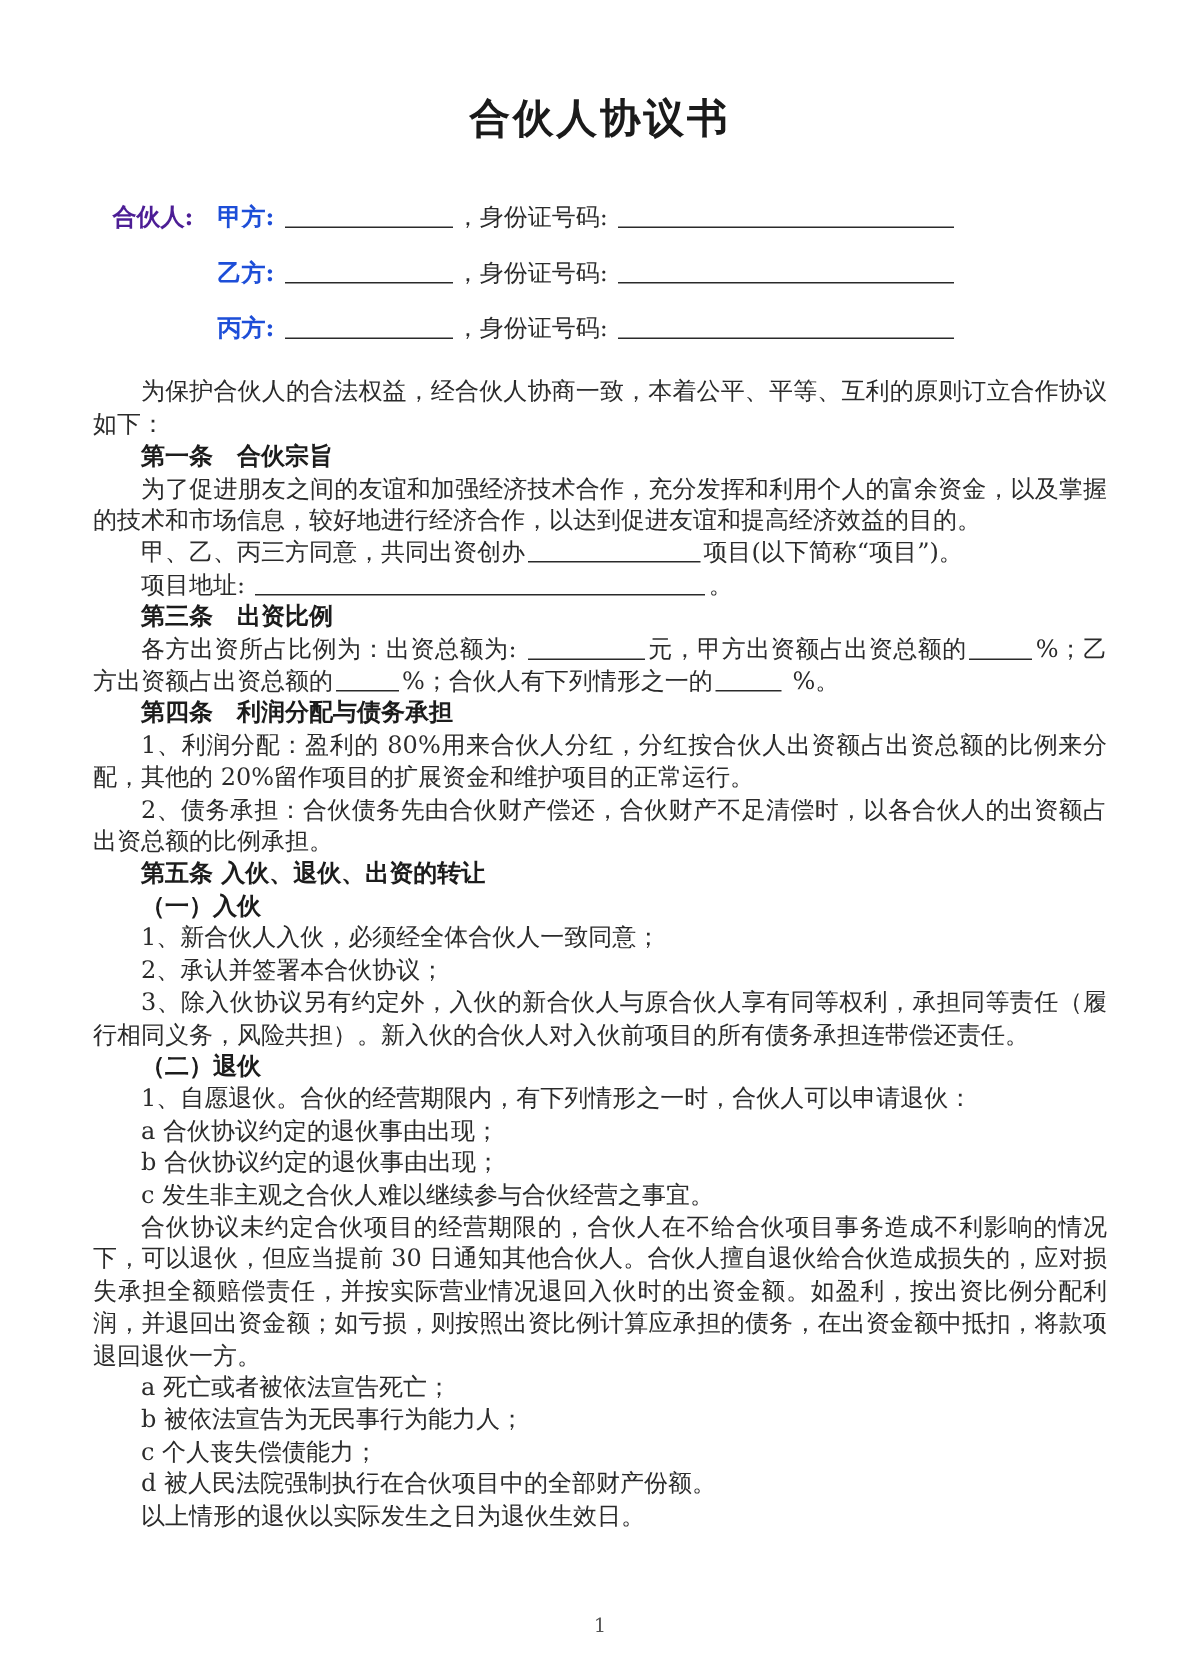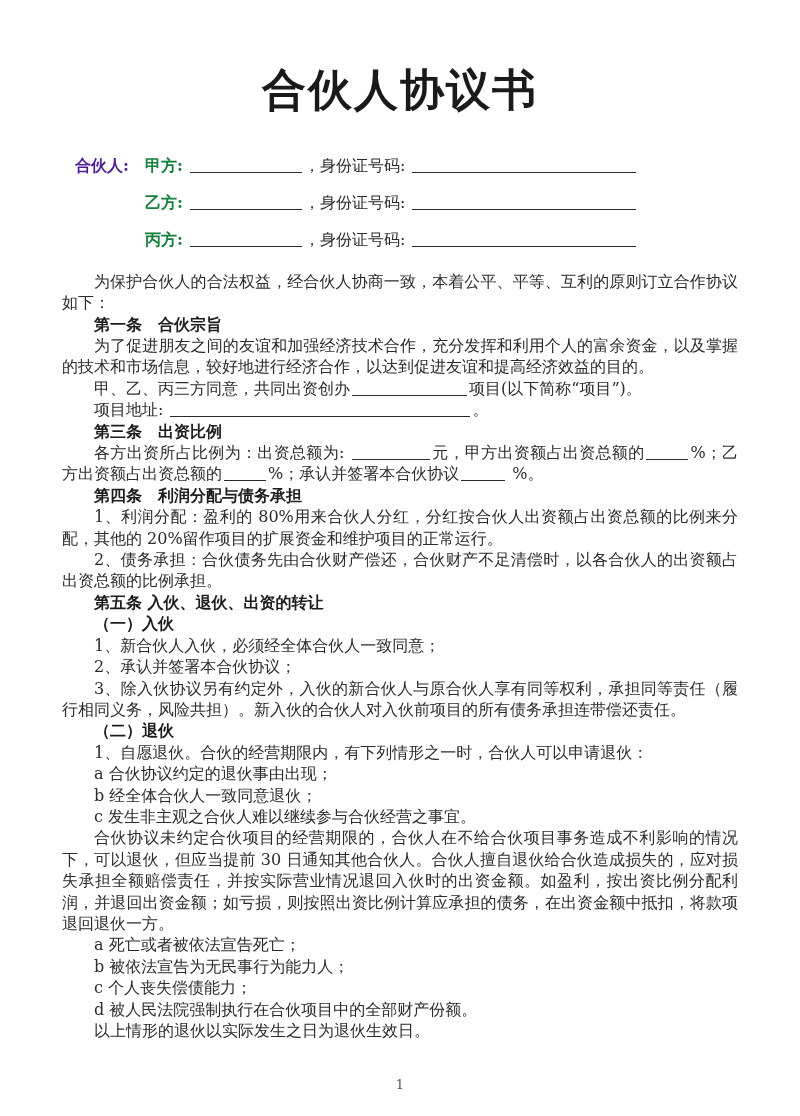"合伙人协议书" .doc-title { font-size: 44px -> 27px }
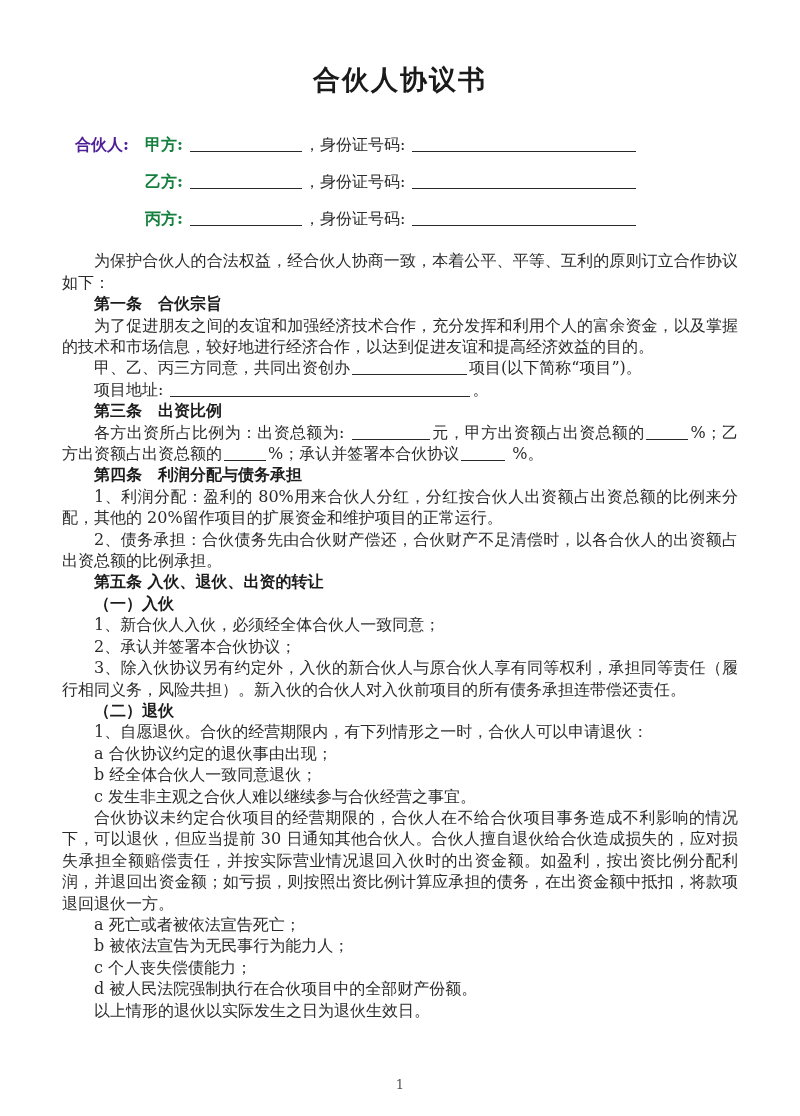"甲方:" .party-role { color: #15803d -> #1d4ed8 }
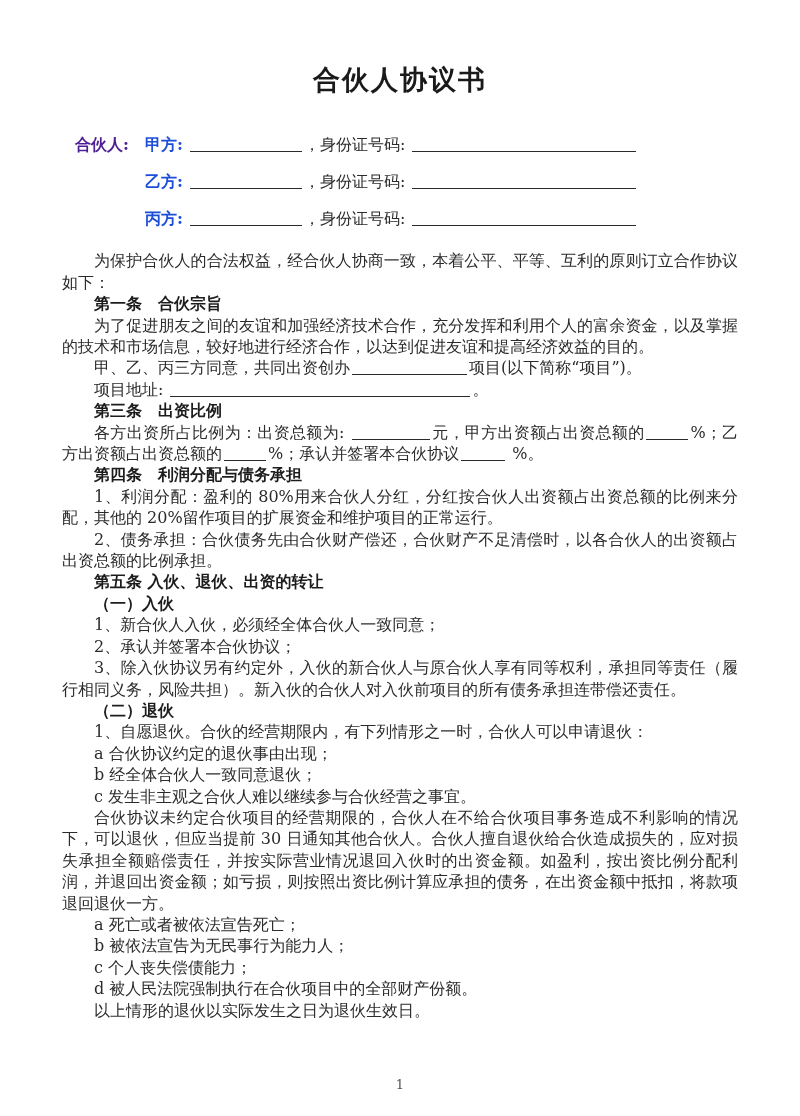"%；承认并签署本合伙协议" span { text: 承认并签署本合伙协议 -> 合伙人有下列情形之一的 }
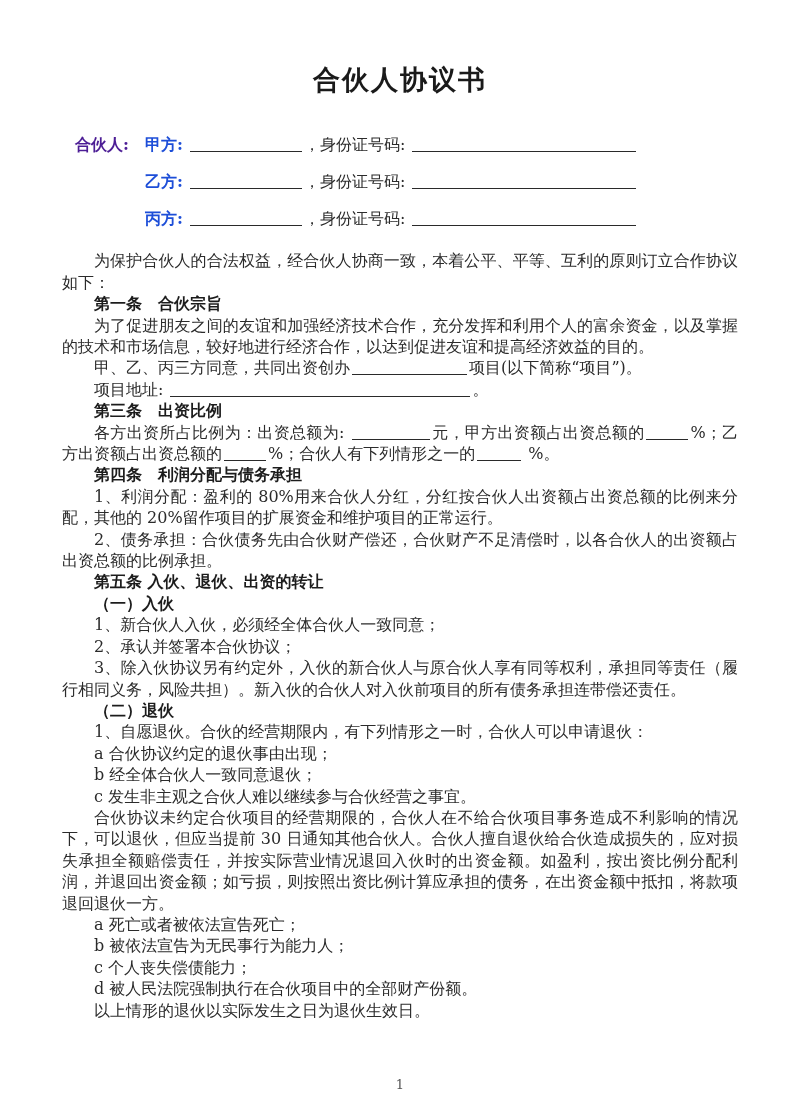"b 经全体合伙人一致同意退伙；" span { text: 经全体合伙人一致同意退伙 -> 合伙协议约定的退伙事由出现 }
